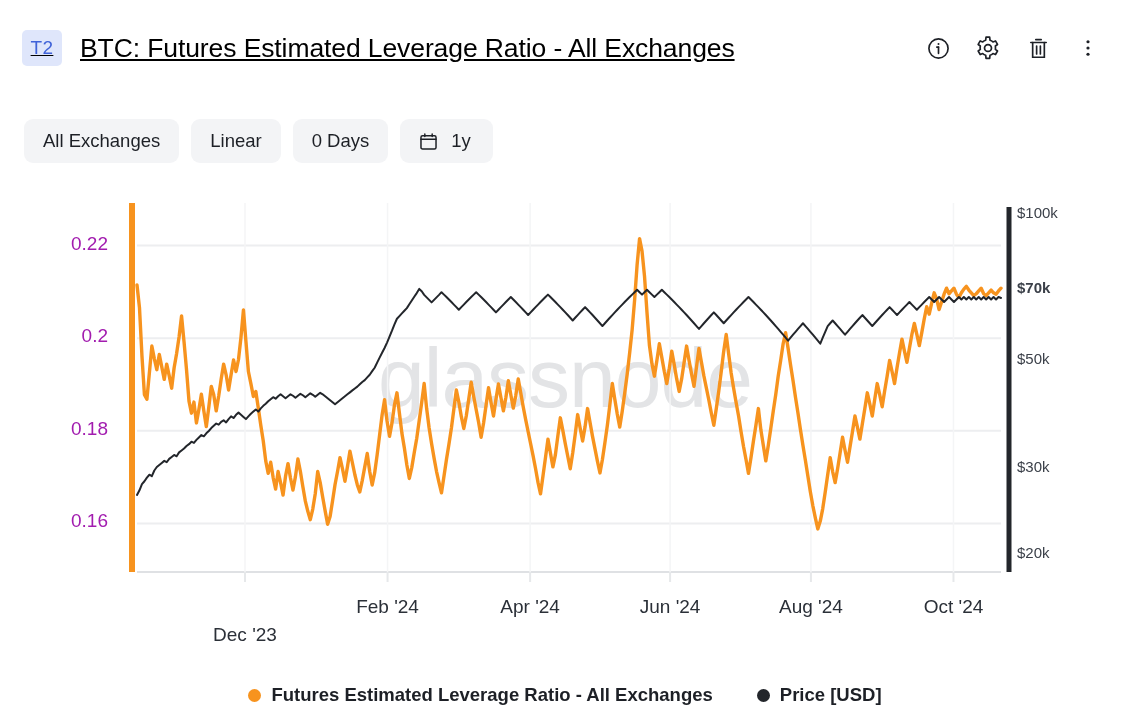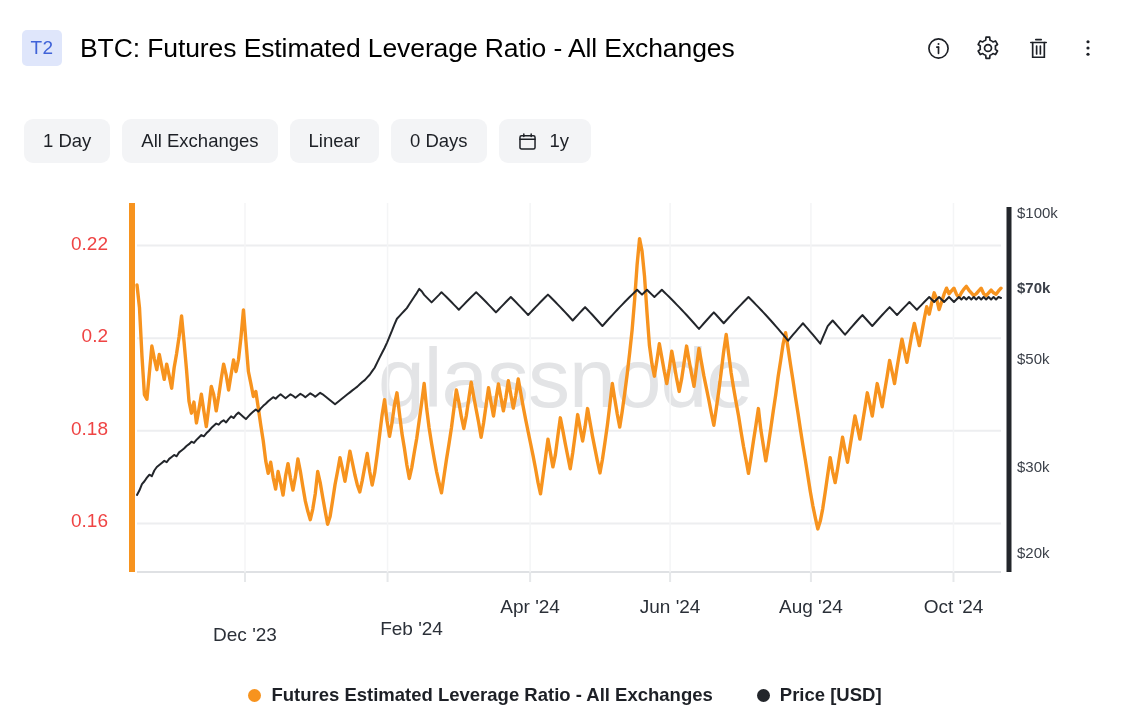"T2" .header { text-decoration: none -> underline }
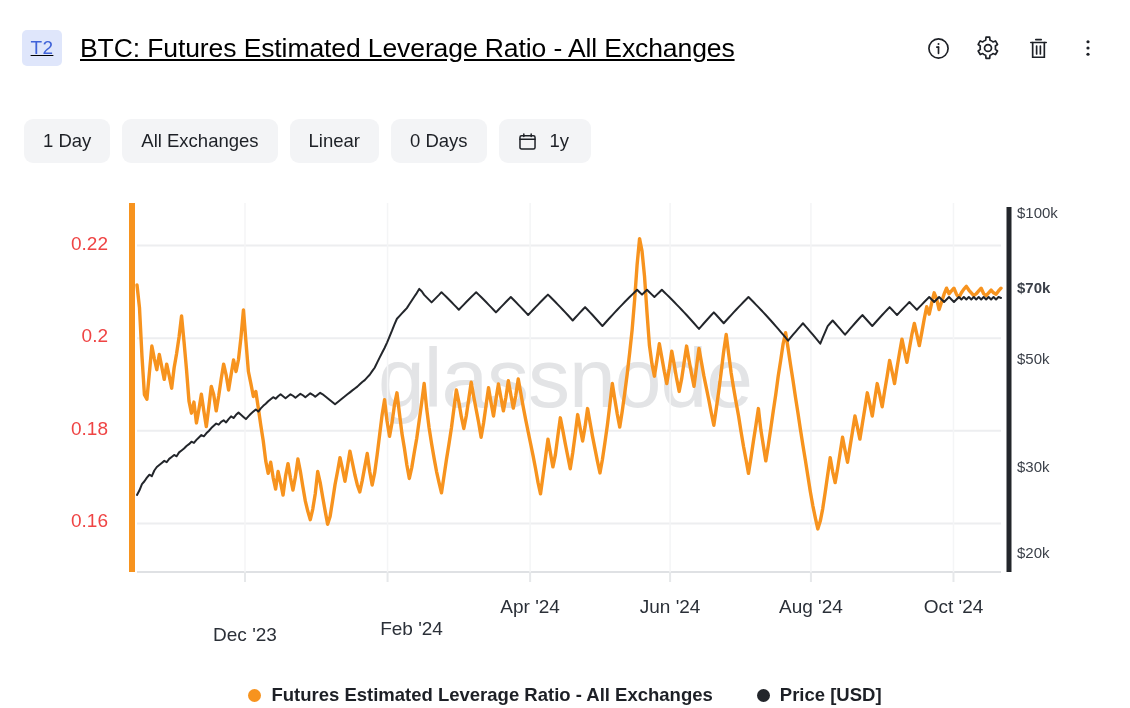"1 Day" div.pill { html: <div>1 Day</div> -> none }
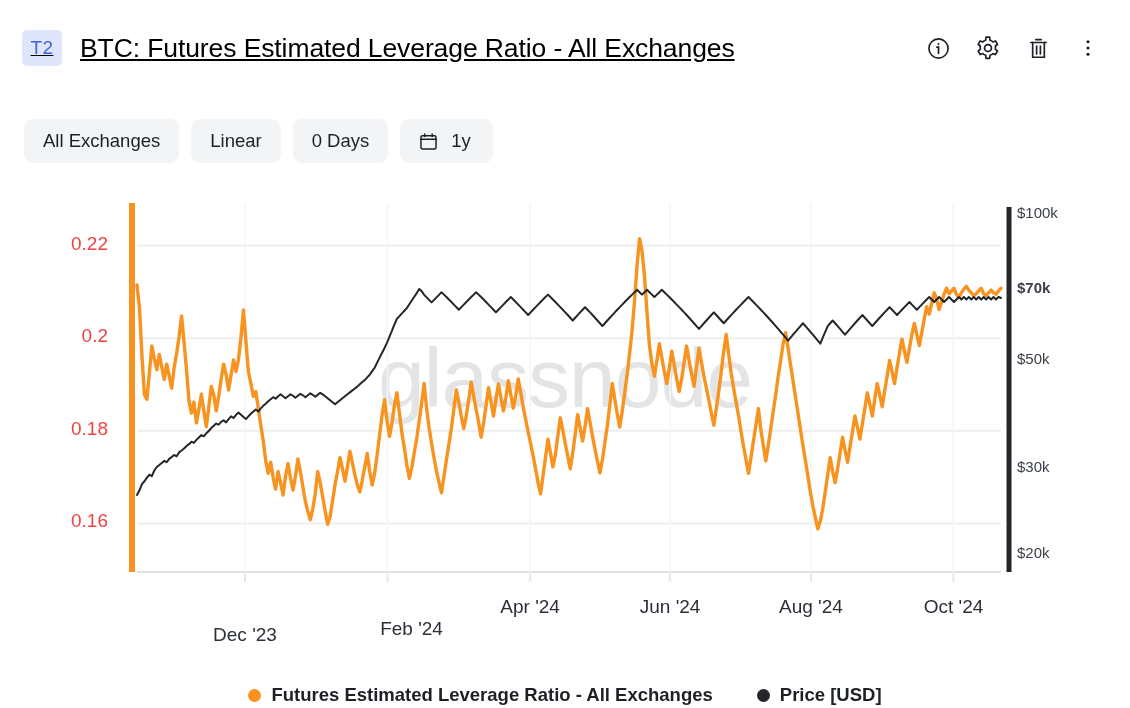"0.22" .ylabel-left { color: #ef4444 -> #a21caf }
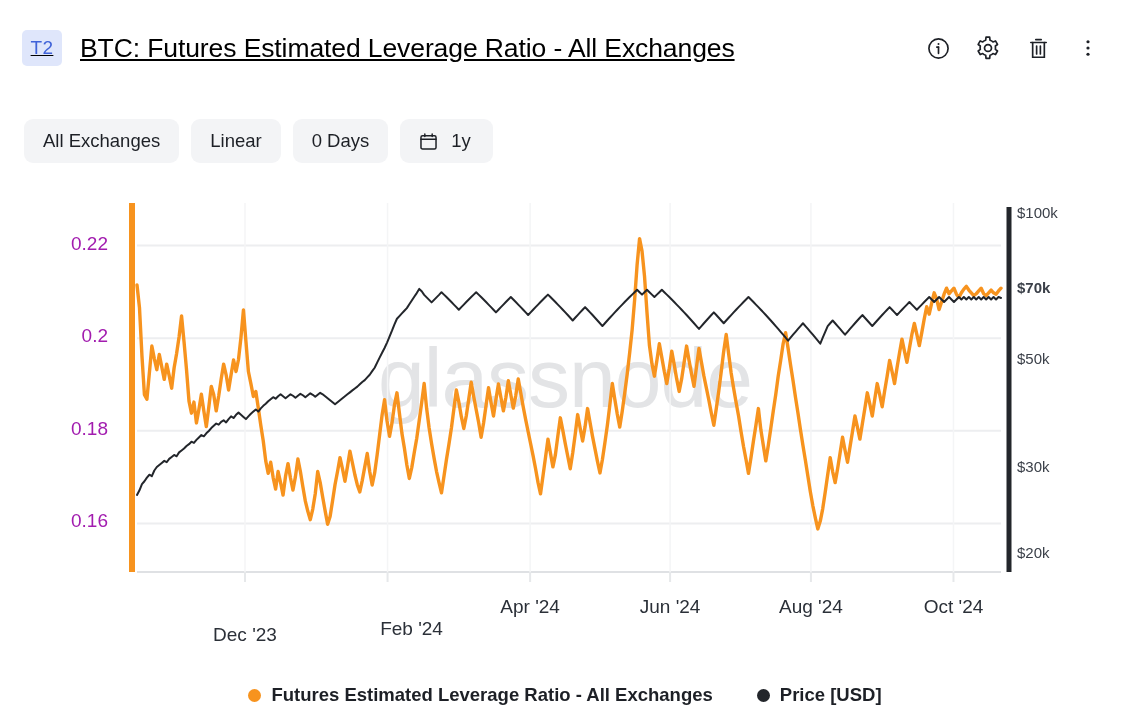"Feb '24" div.xlabel { margin-left: 24px -> none; top: 432px -> 410px }
